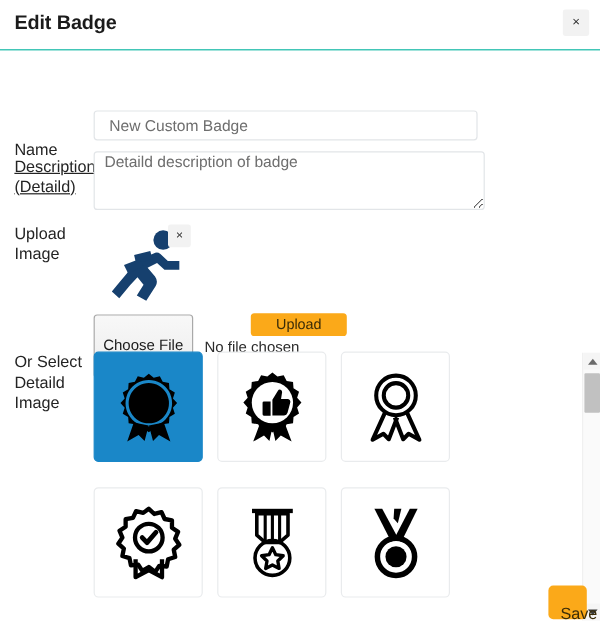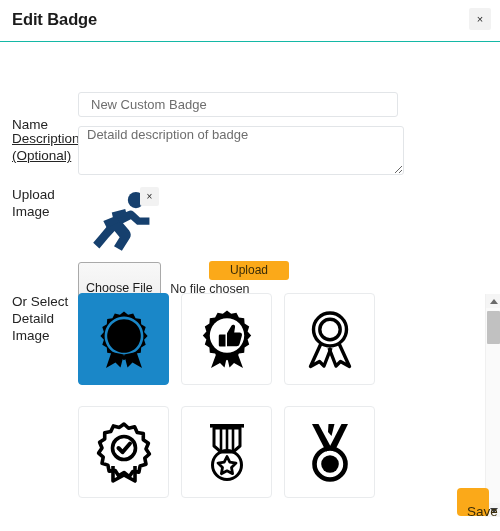"(Optional)" span { text: Optional -> Detaild }
